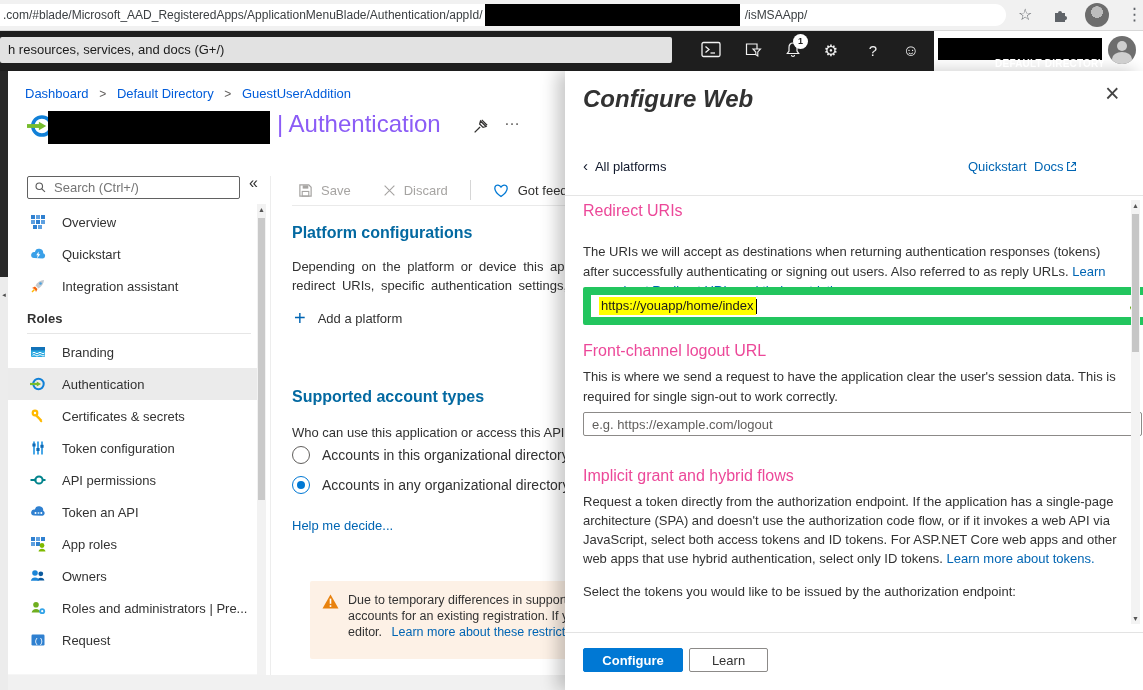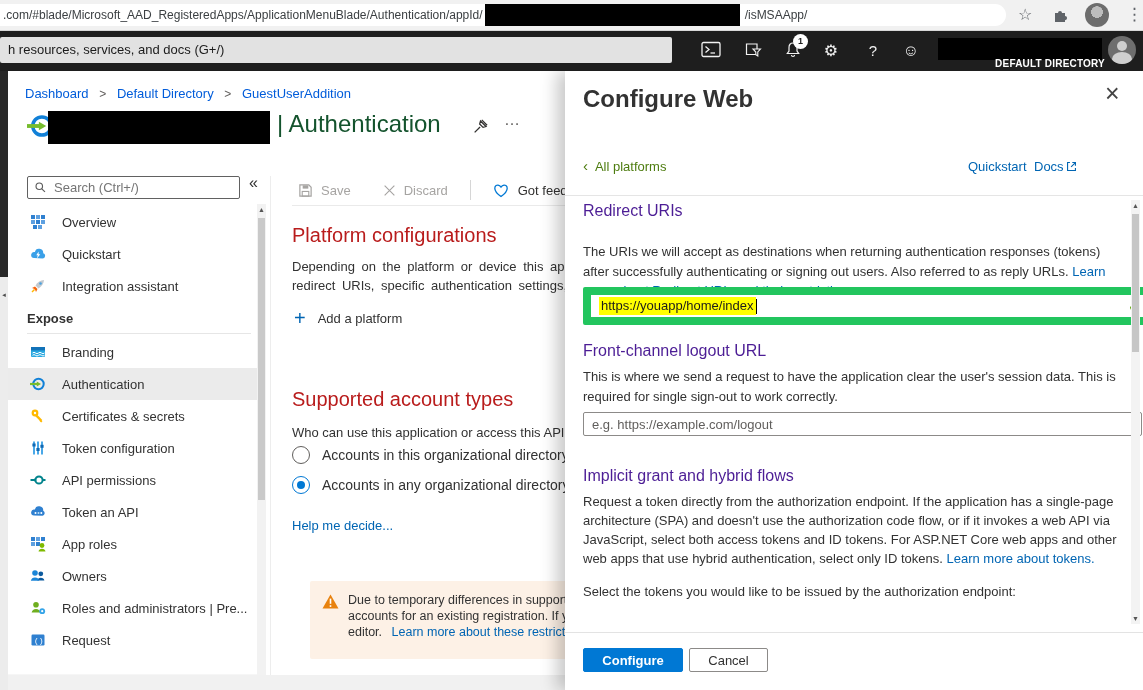"h resources, services, and docs" .topnav { width: 1143px -> 934px }
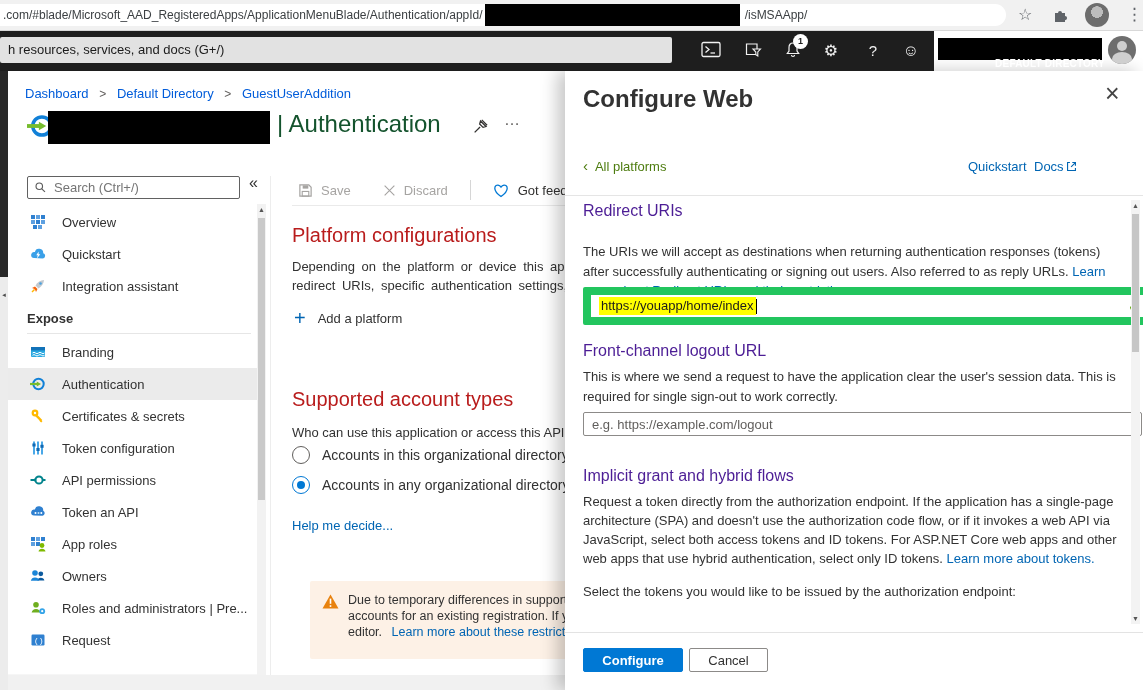"Configure Web" .panel-title { font-style: none -> italic }
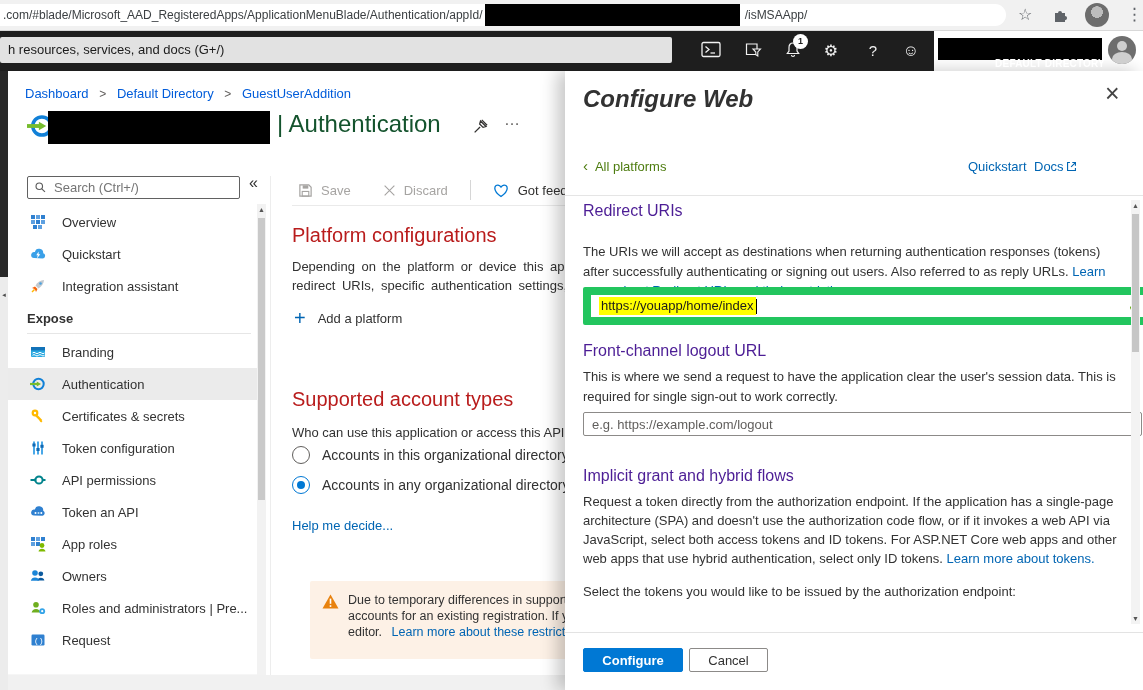"| Authentication" .page-title { color: #14532d -> #8b5cf6 }
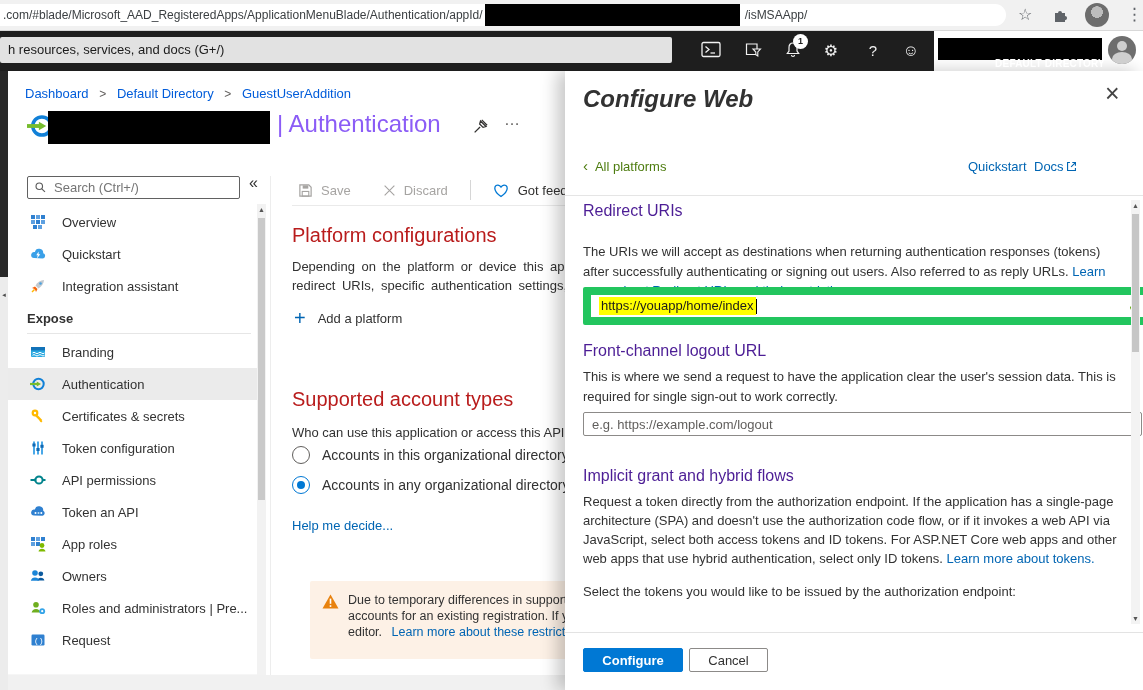"‹ All platforms" .back-link { color: #4d7c0f -> #0f172a }
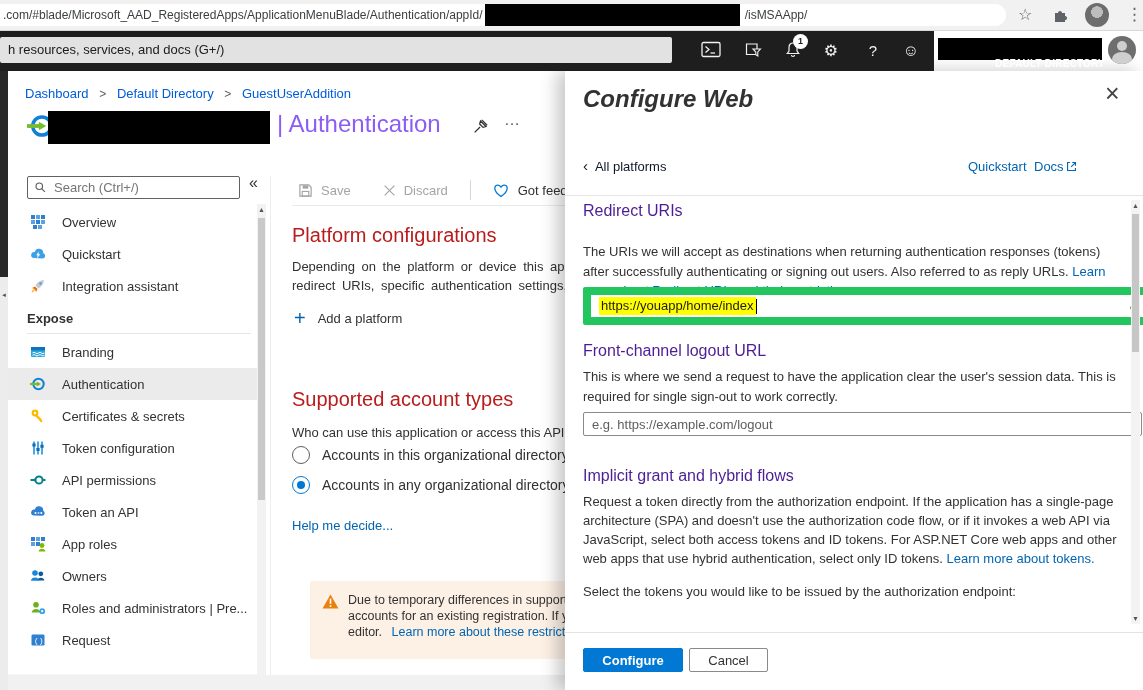"Redirect URIs" .p-sec-title { color: #4c1d95 -> #ec4899 }
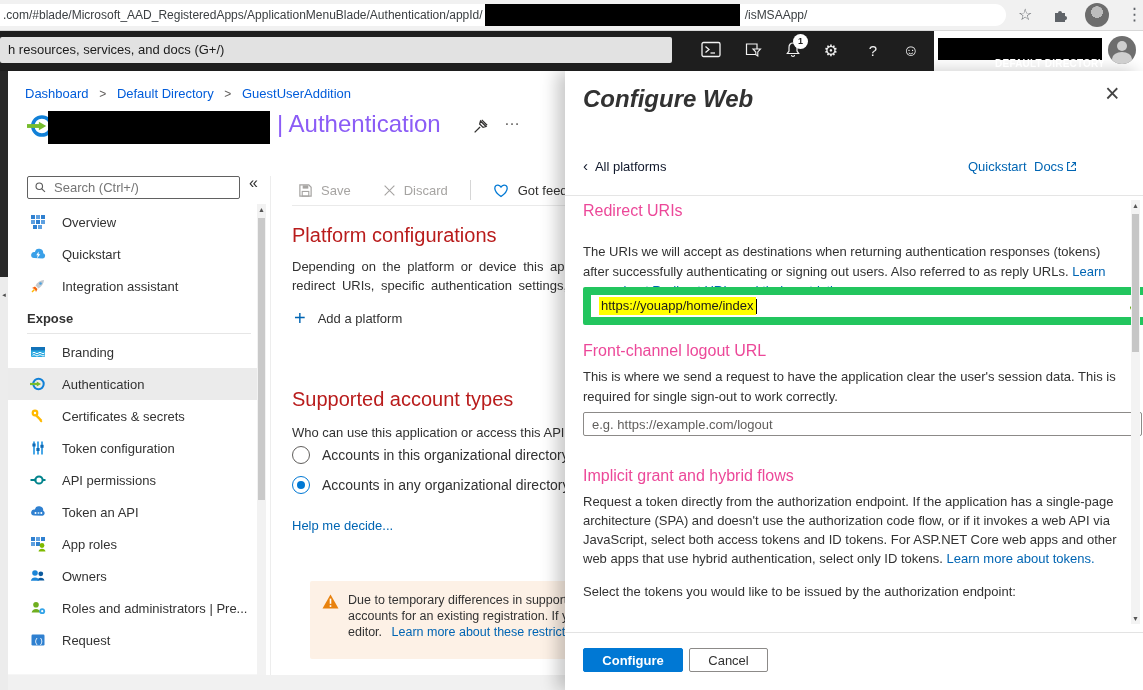"Platform configurations" .sec-title { color: #b91c1c -> #0369a1; font-size: 20px -> 16px; font-weight: 400 -> 700 }
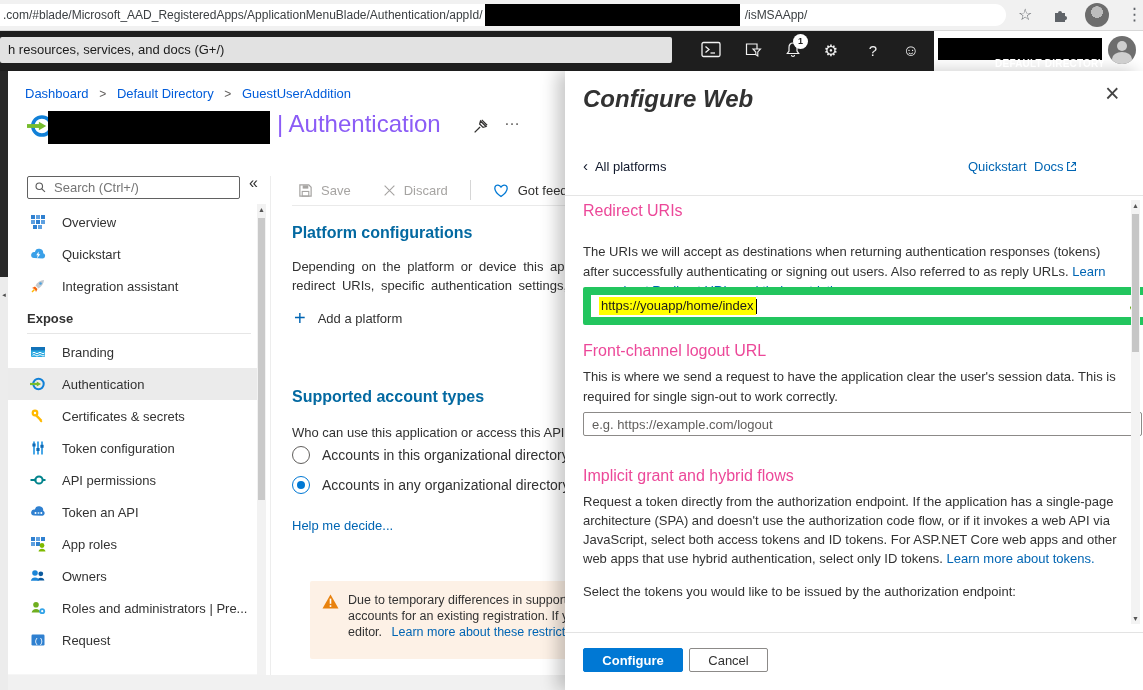"Expose" div.sb-header { text: Expose -> Roles }
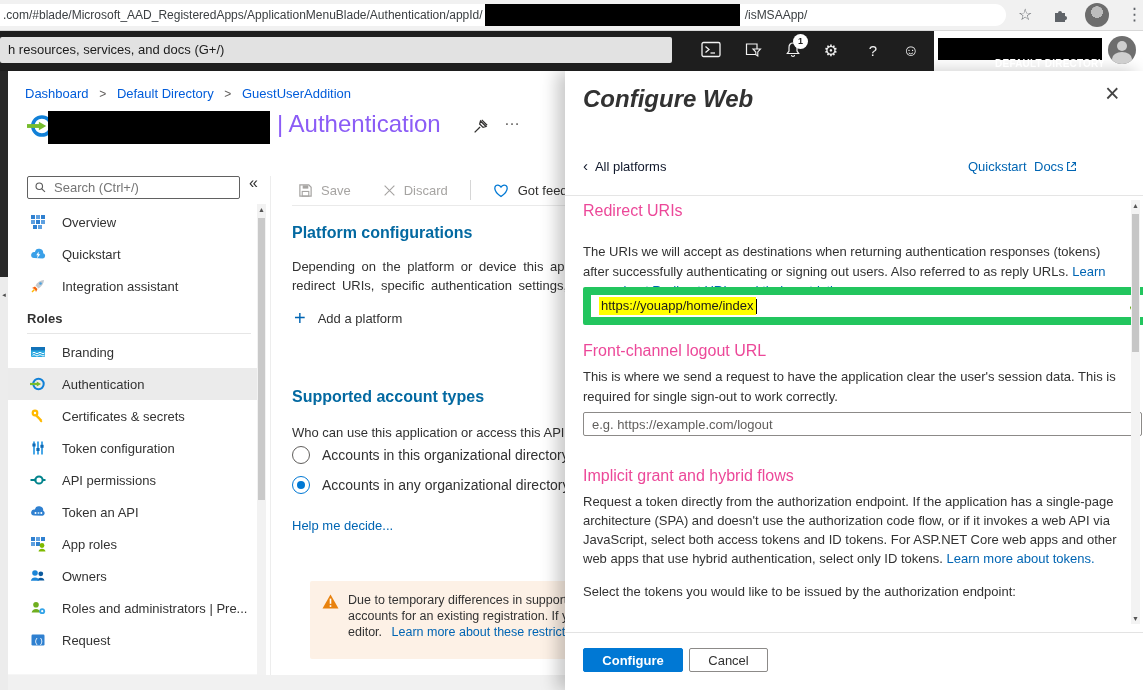"Cancel" div.btn { text: Cancel -> Learn }
